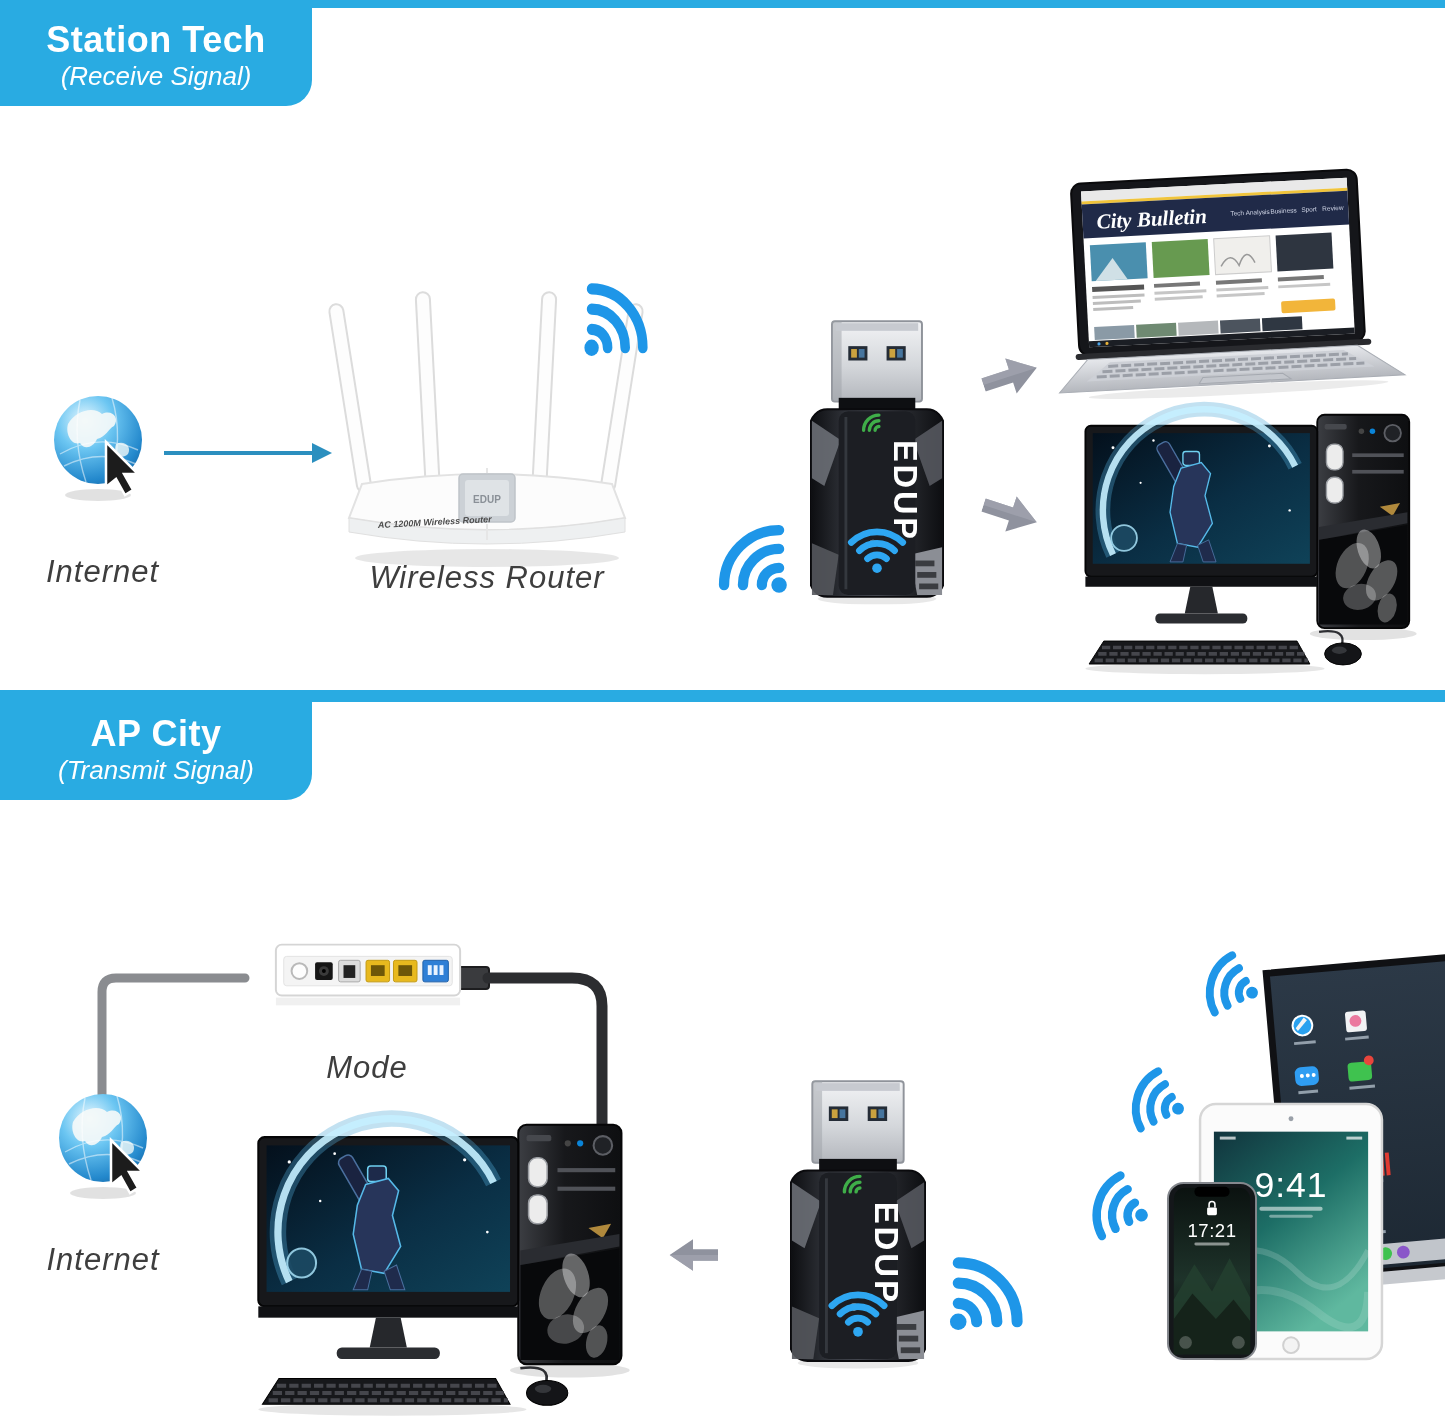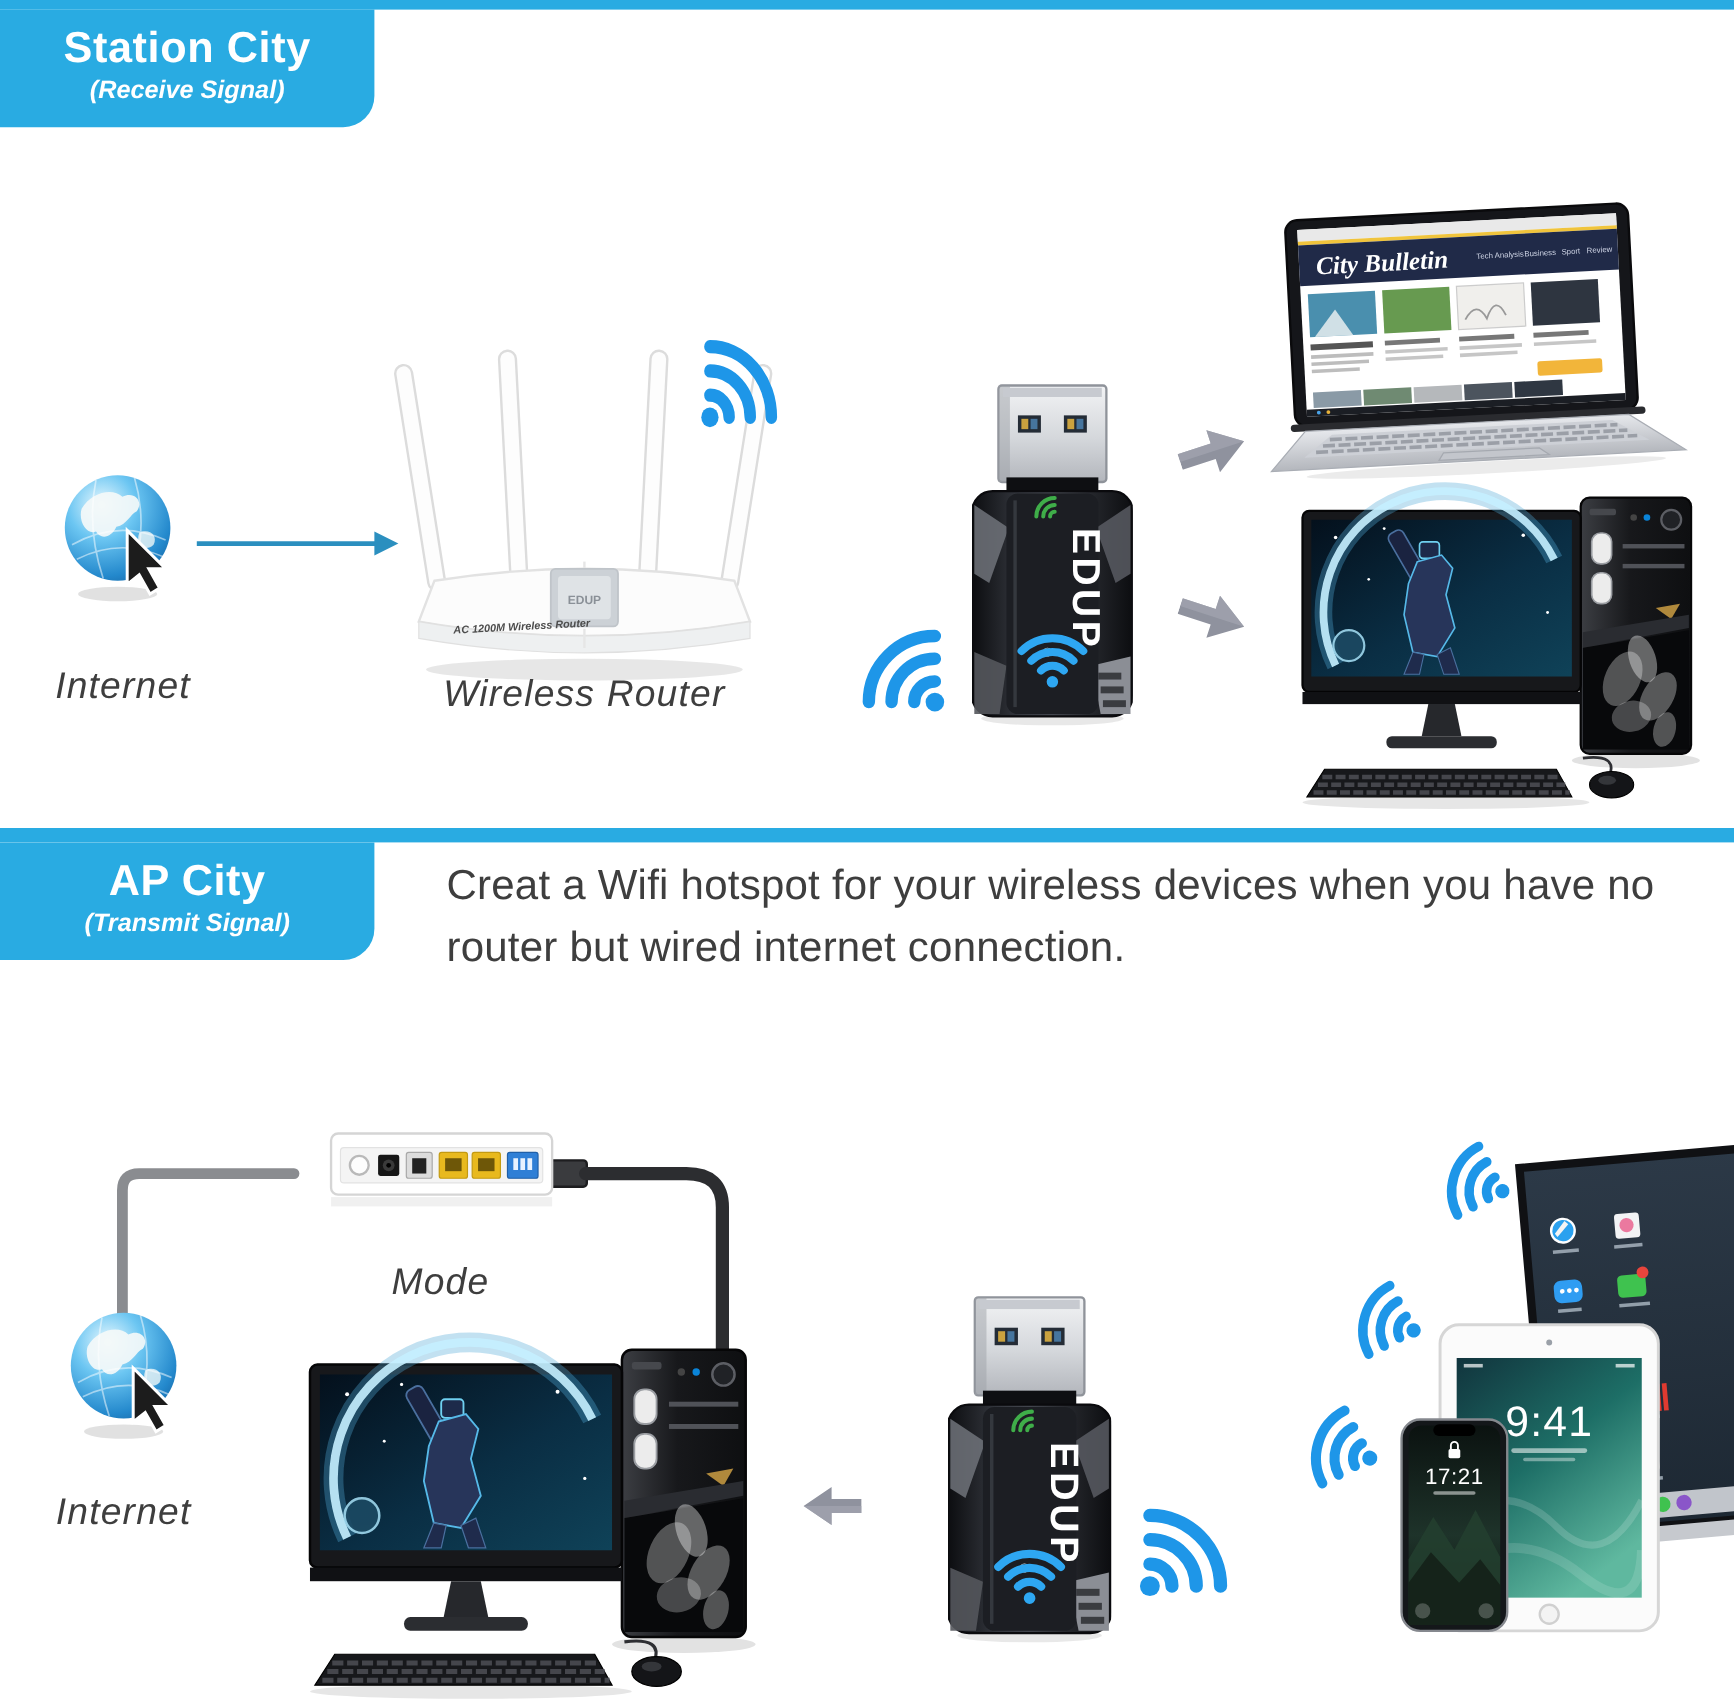"Station City" div.t { text: City -> Tech }
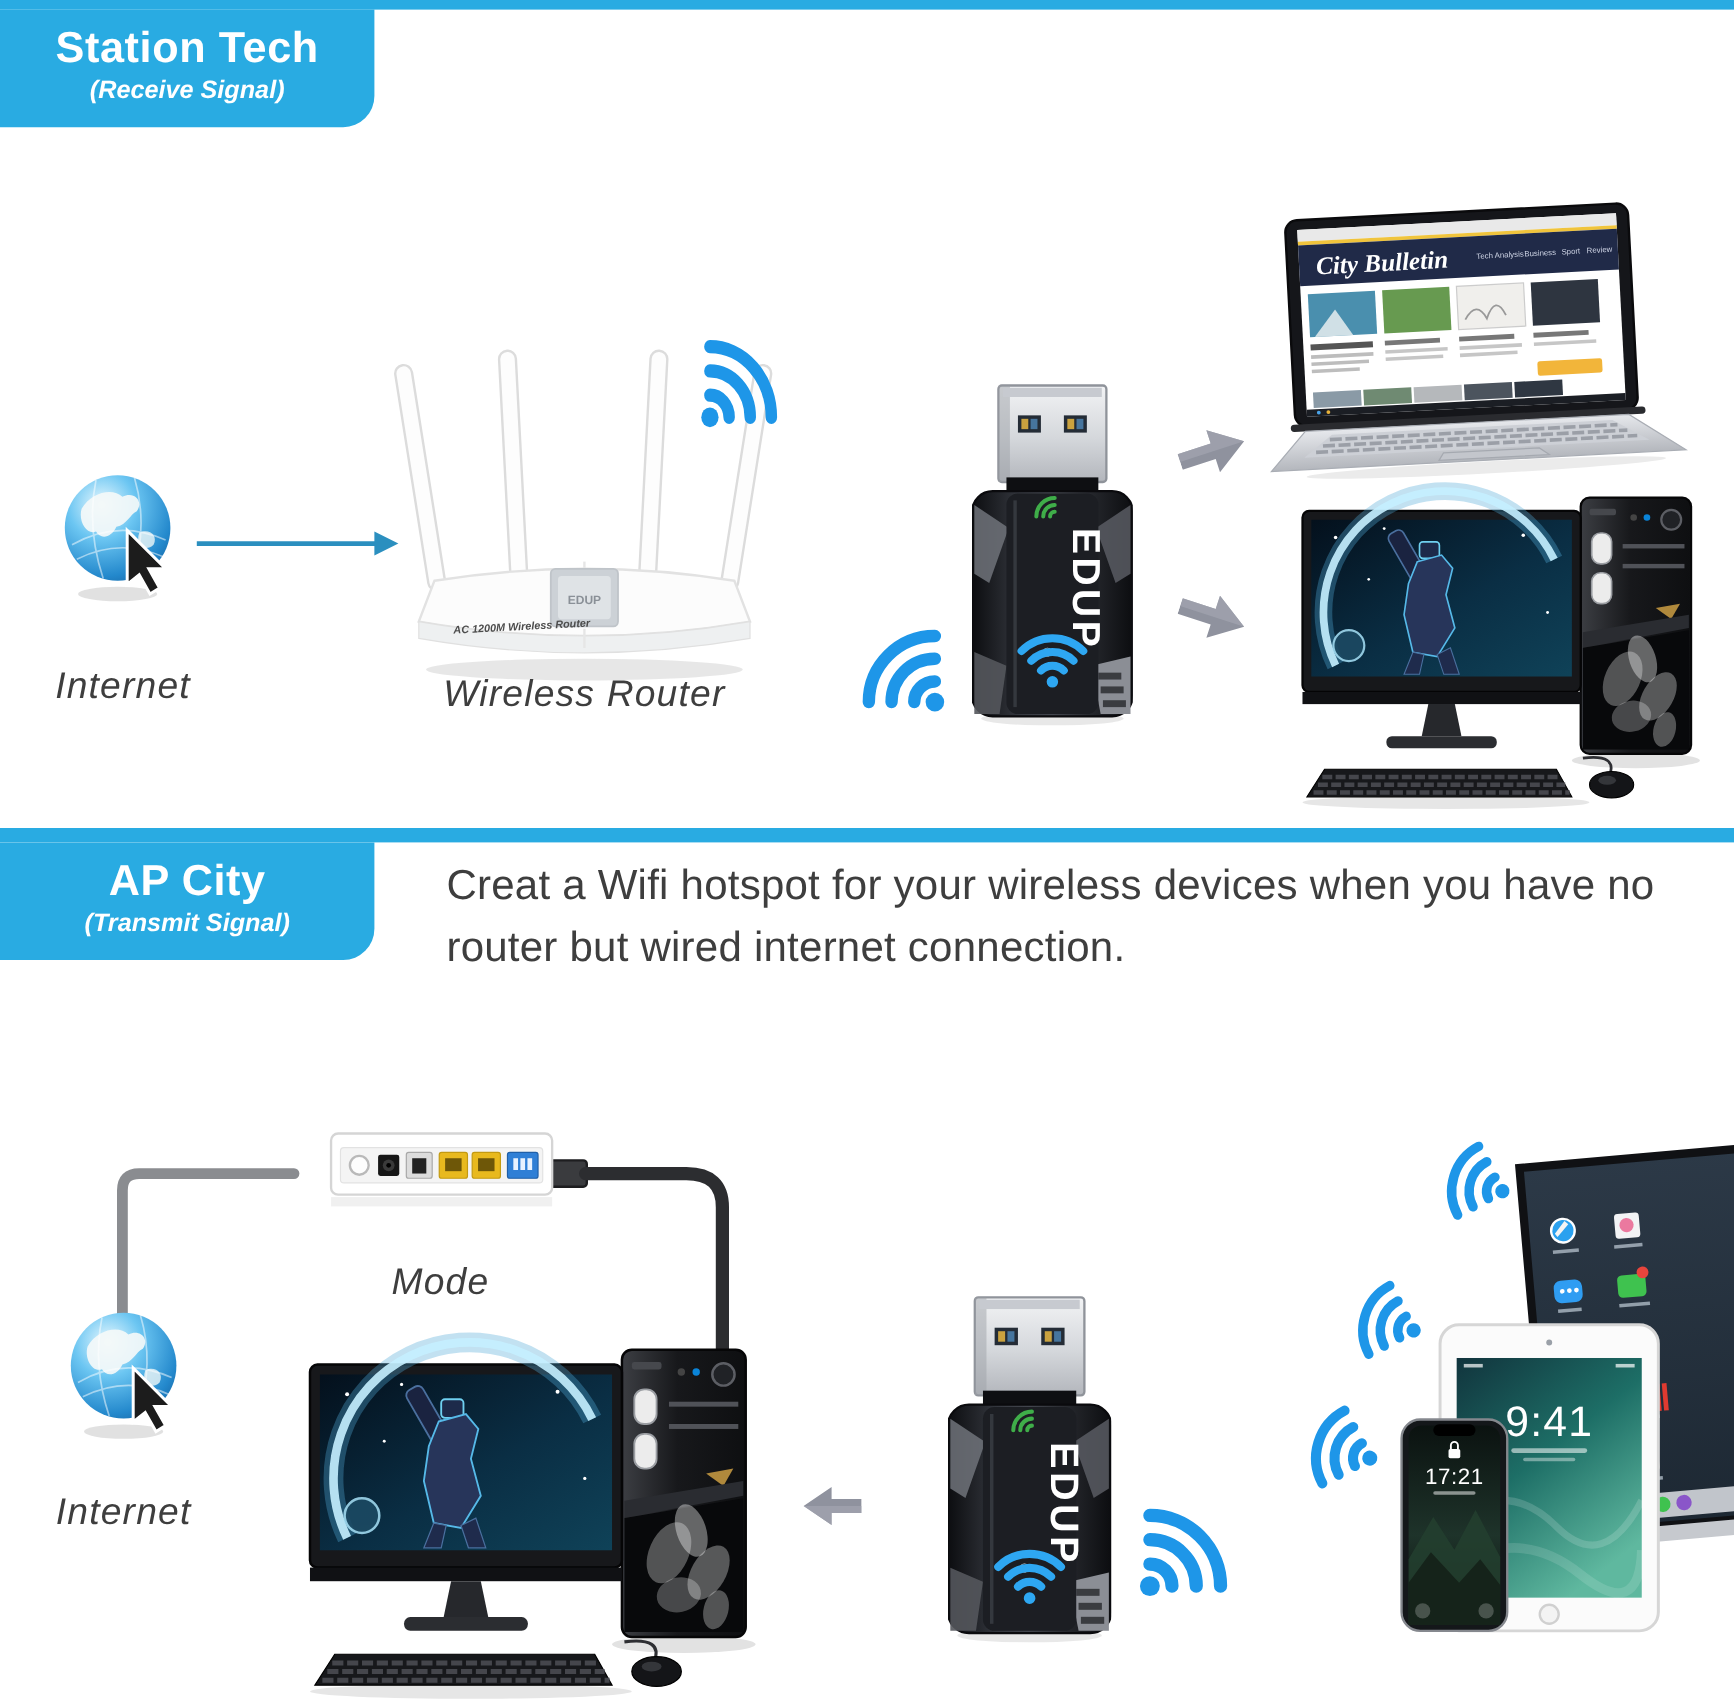"(Receive Signal)" .badge .s { font-size: 21px -> 26px; font-weight: bold -> none }
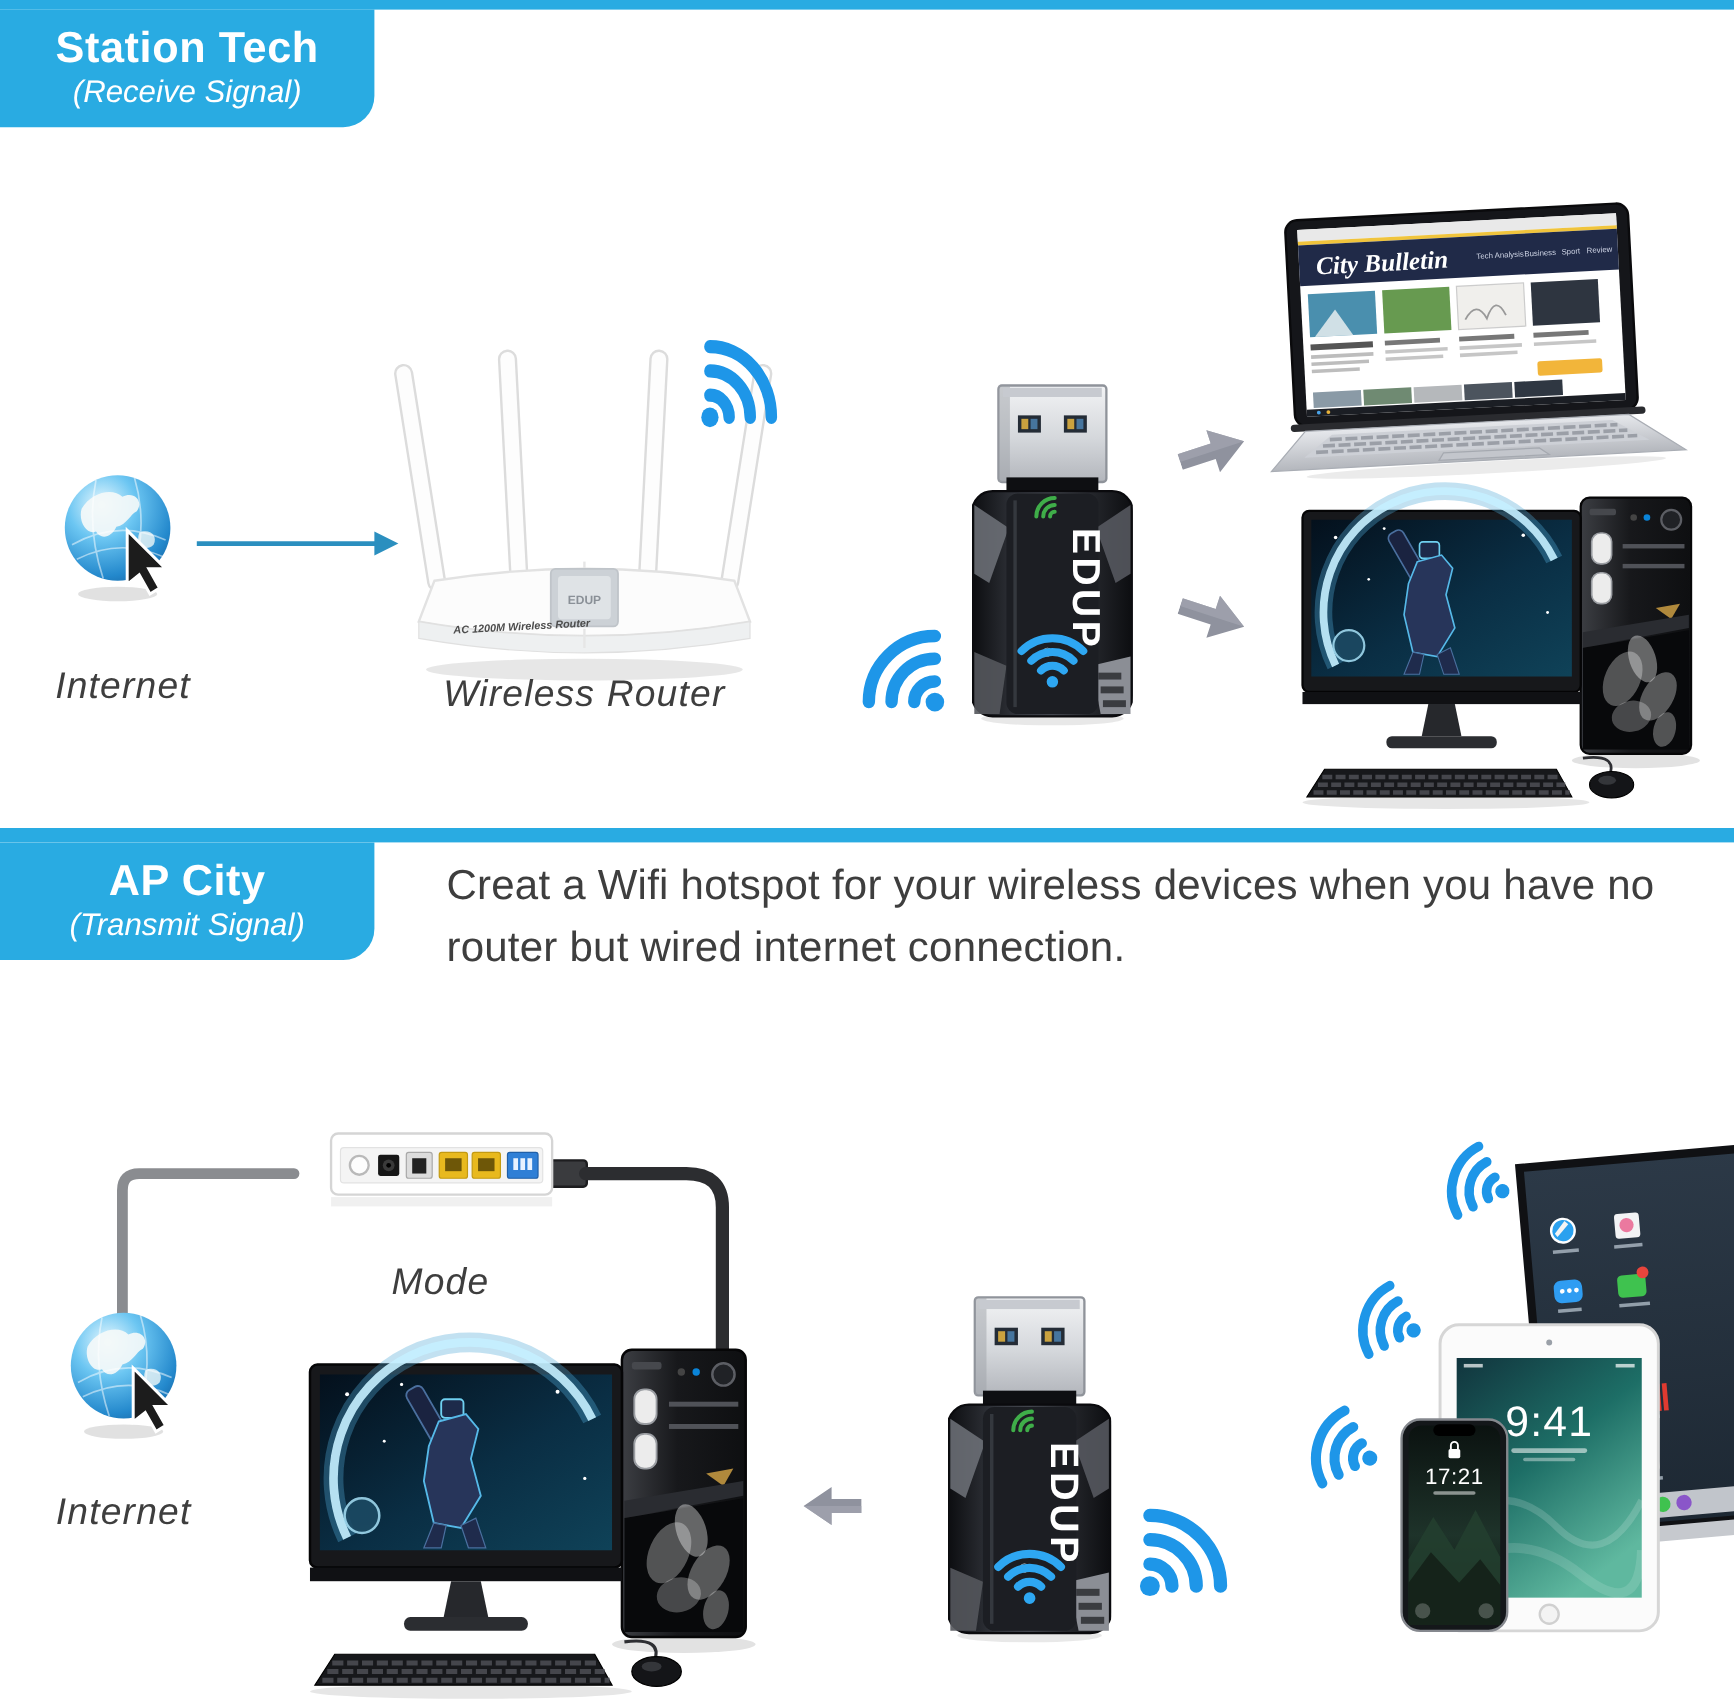"Creat a Wifi hotspot for" div.abs { html: <div>Creat a Wifi hotspot for your wireless devices when you have no router but wired internet connection.</div> -> none }
